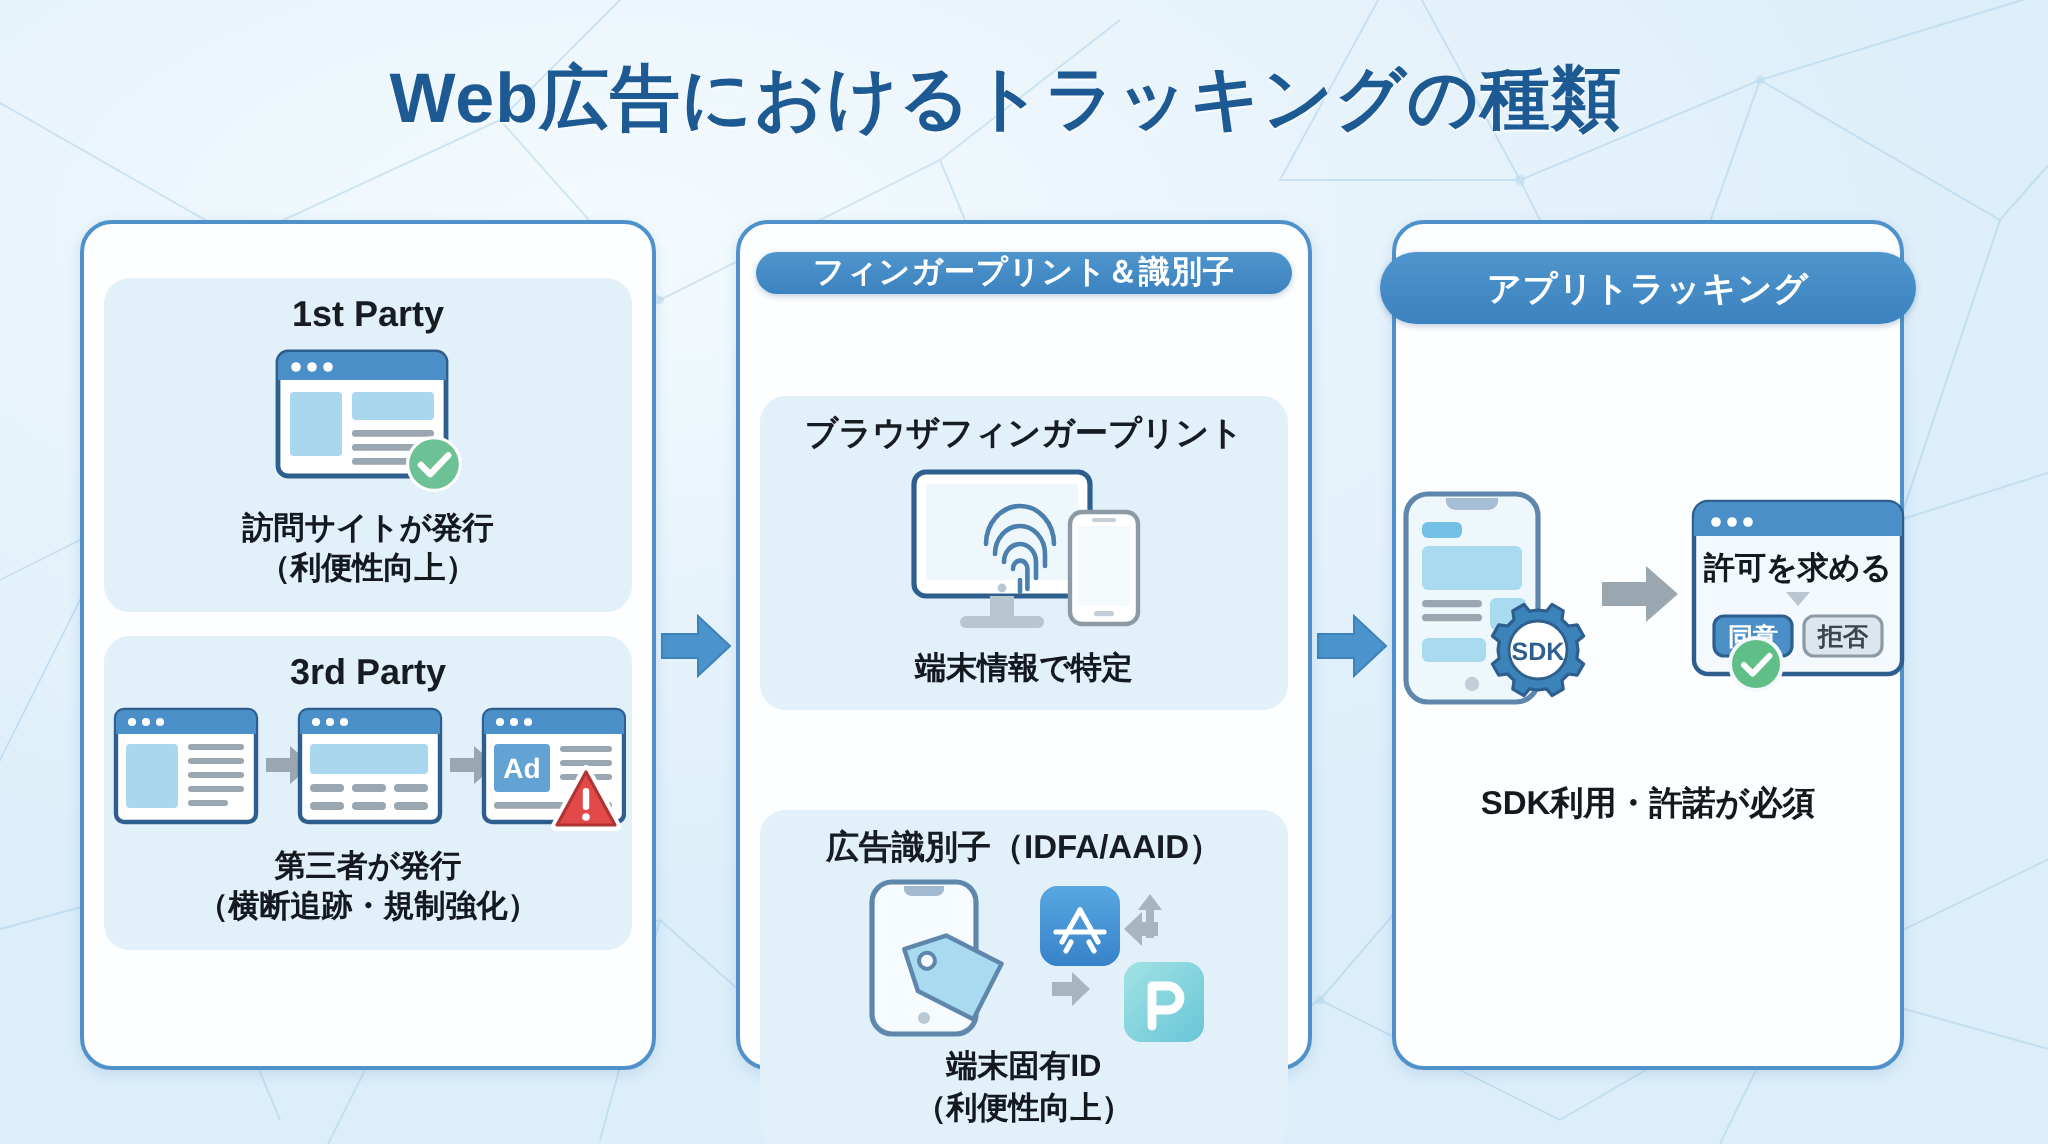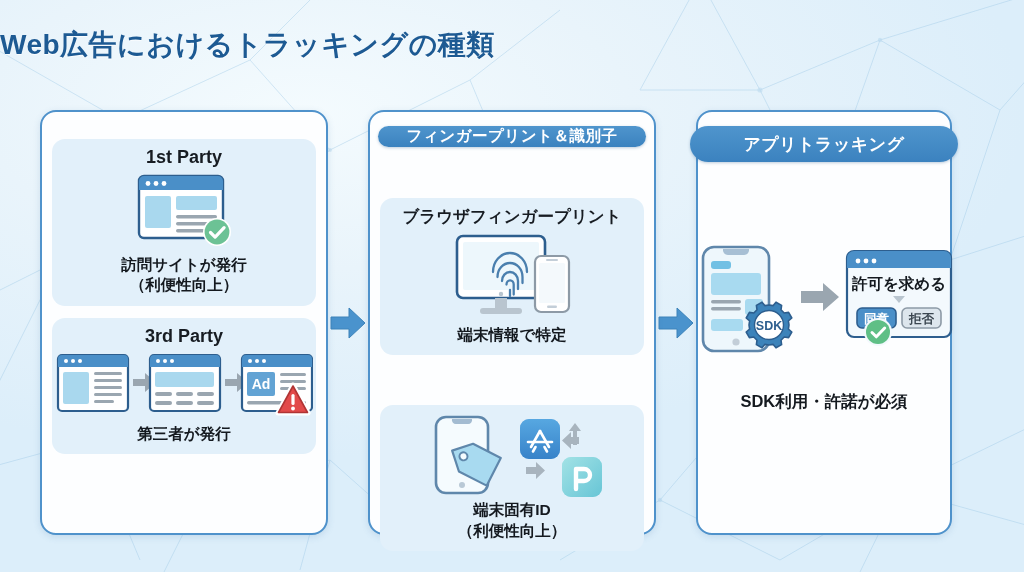"Web広告におけるトラッキングの種類" #title { font-size: 28px -> 35px; text-align: left -> right }
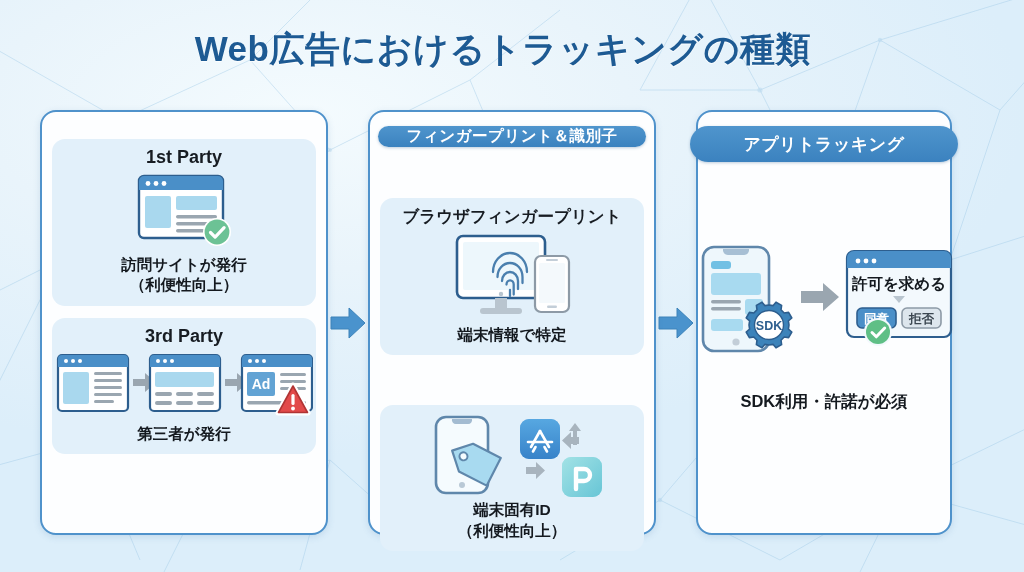"広告識別子（IDFA/AAID）" div.card-title { html: none -> <div>広告識別子（IDFA/AAID）</div> }
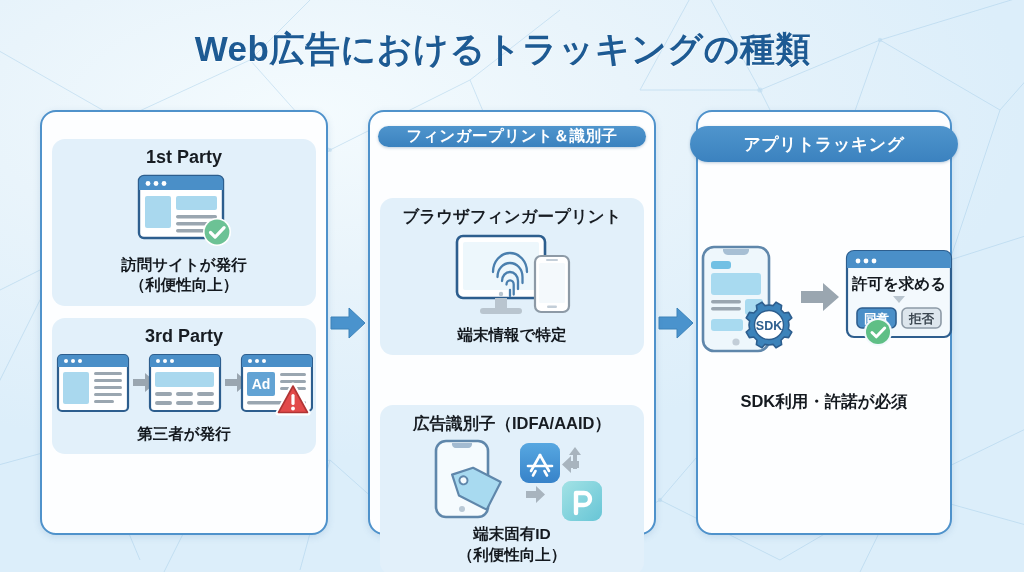"（横断追跡・規制強化）" span { html: none -> <span>（横断追跡・規制強化）</span> }
